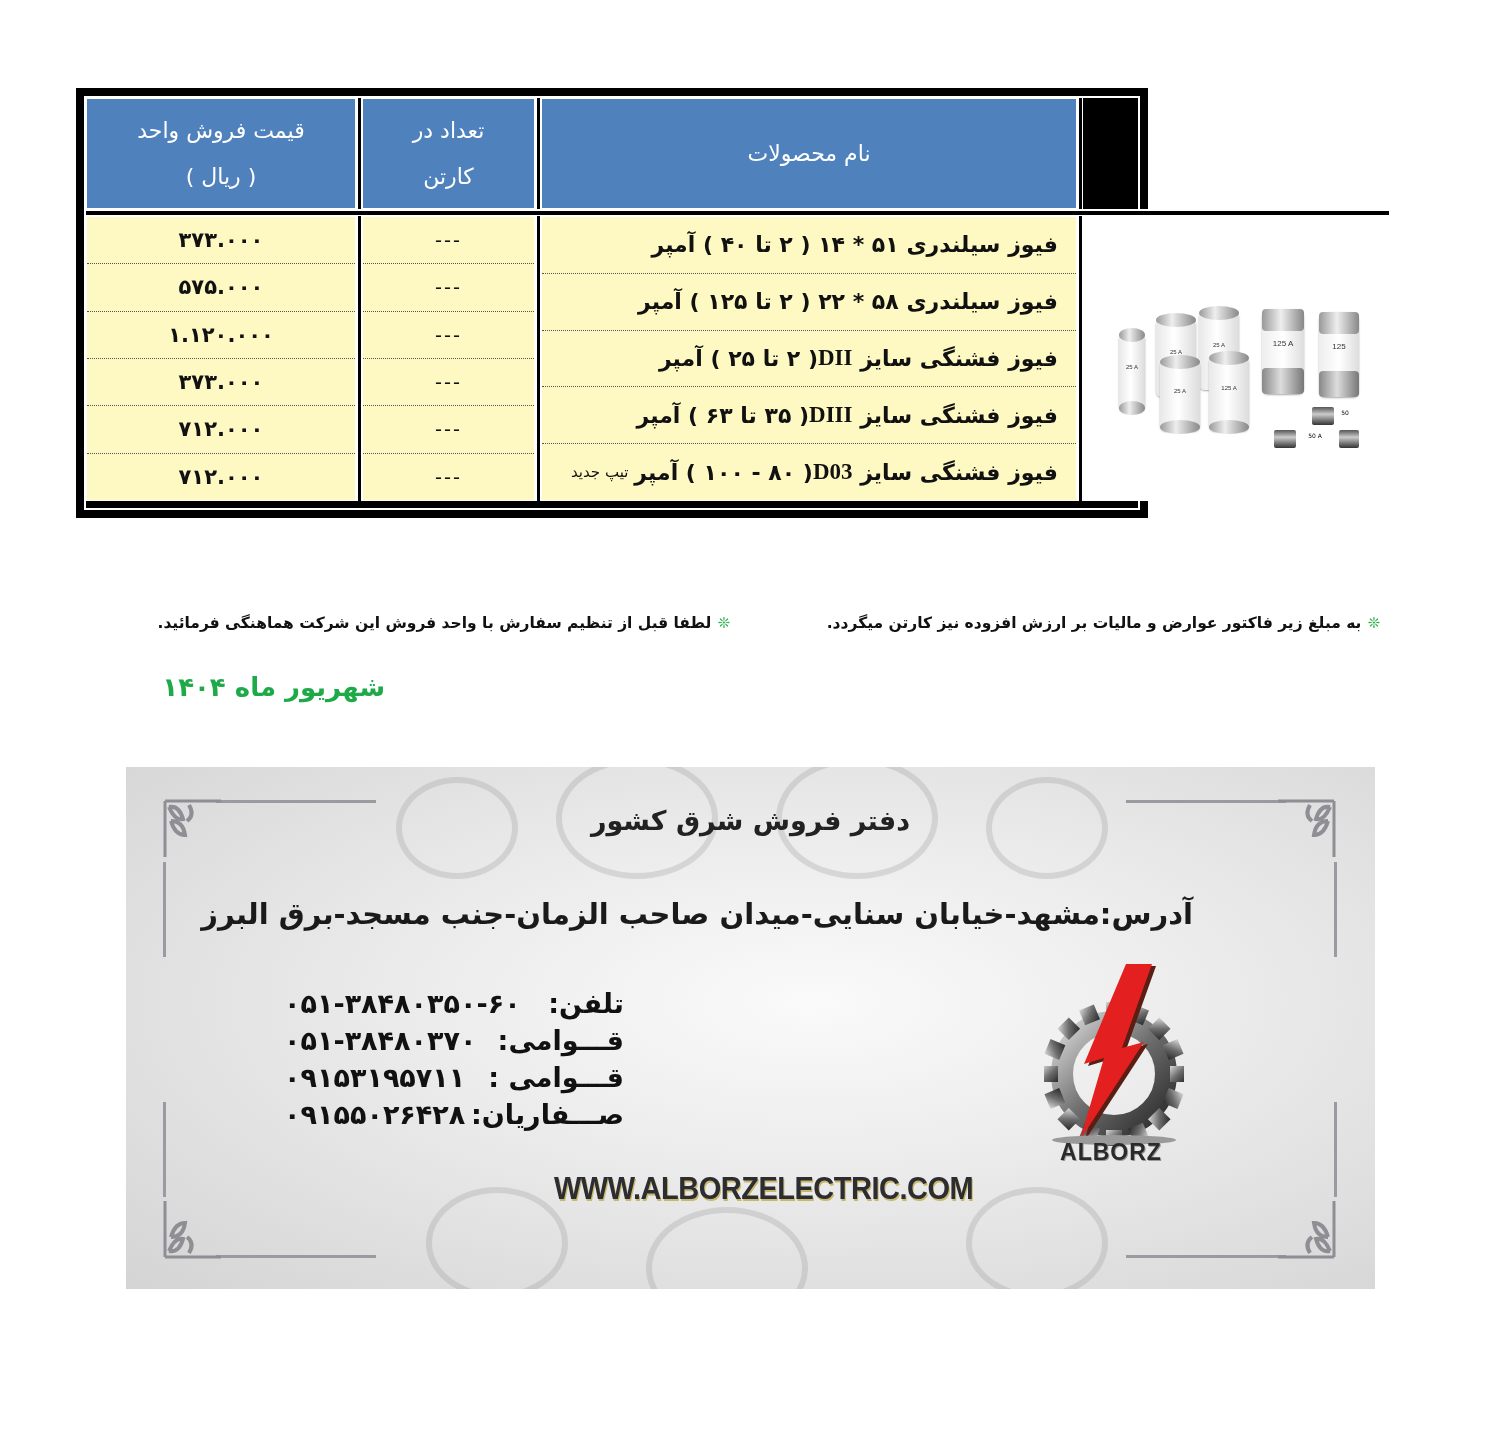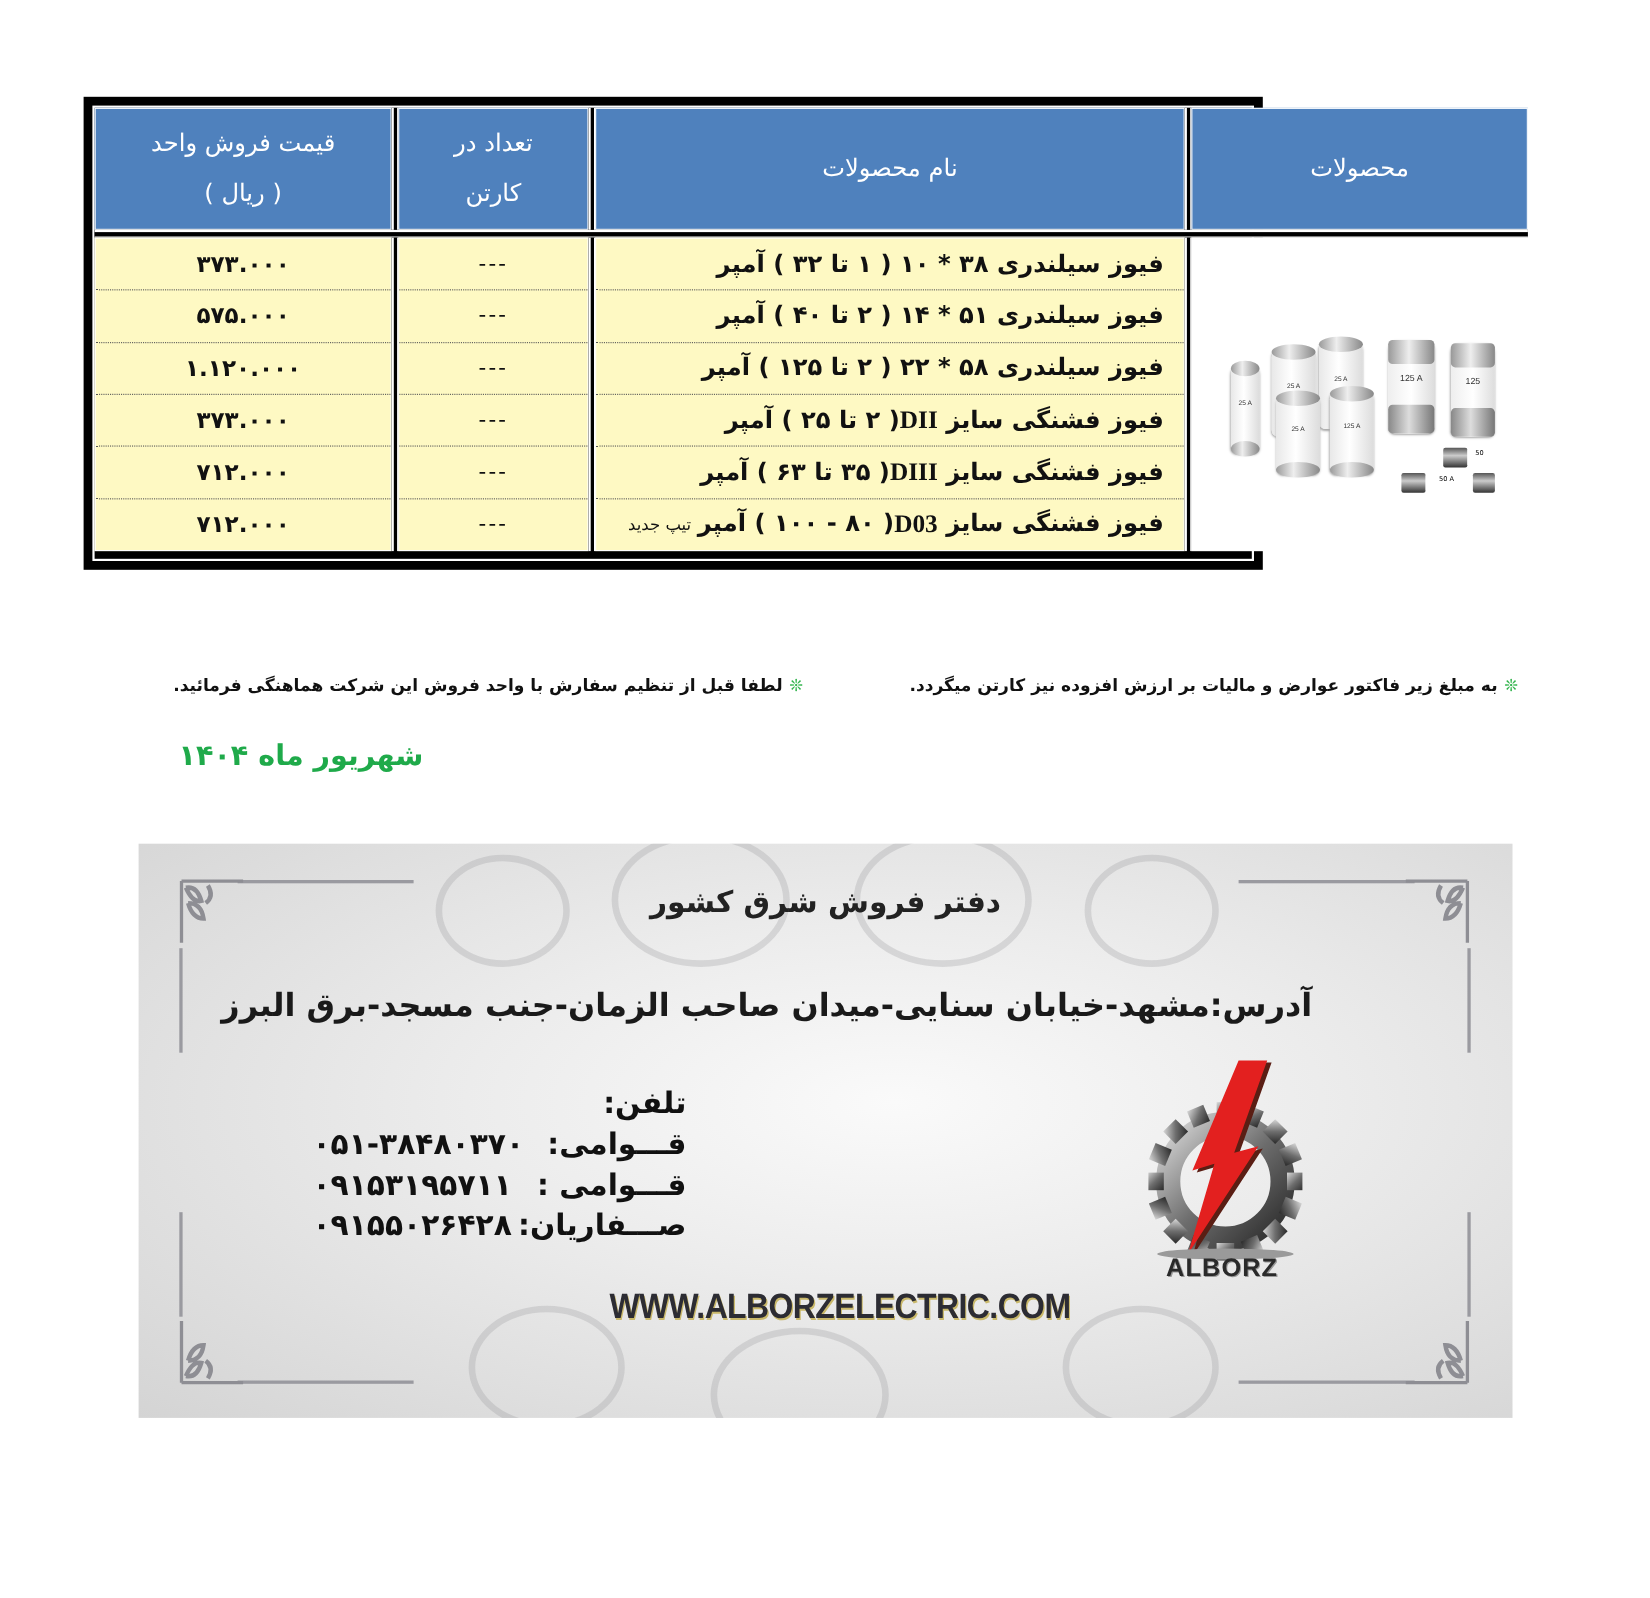"محصولات" div.hcell { html: <div> <div>محصولات</div> </div> -> none }
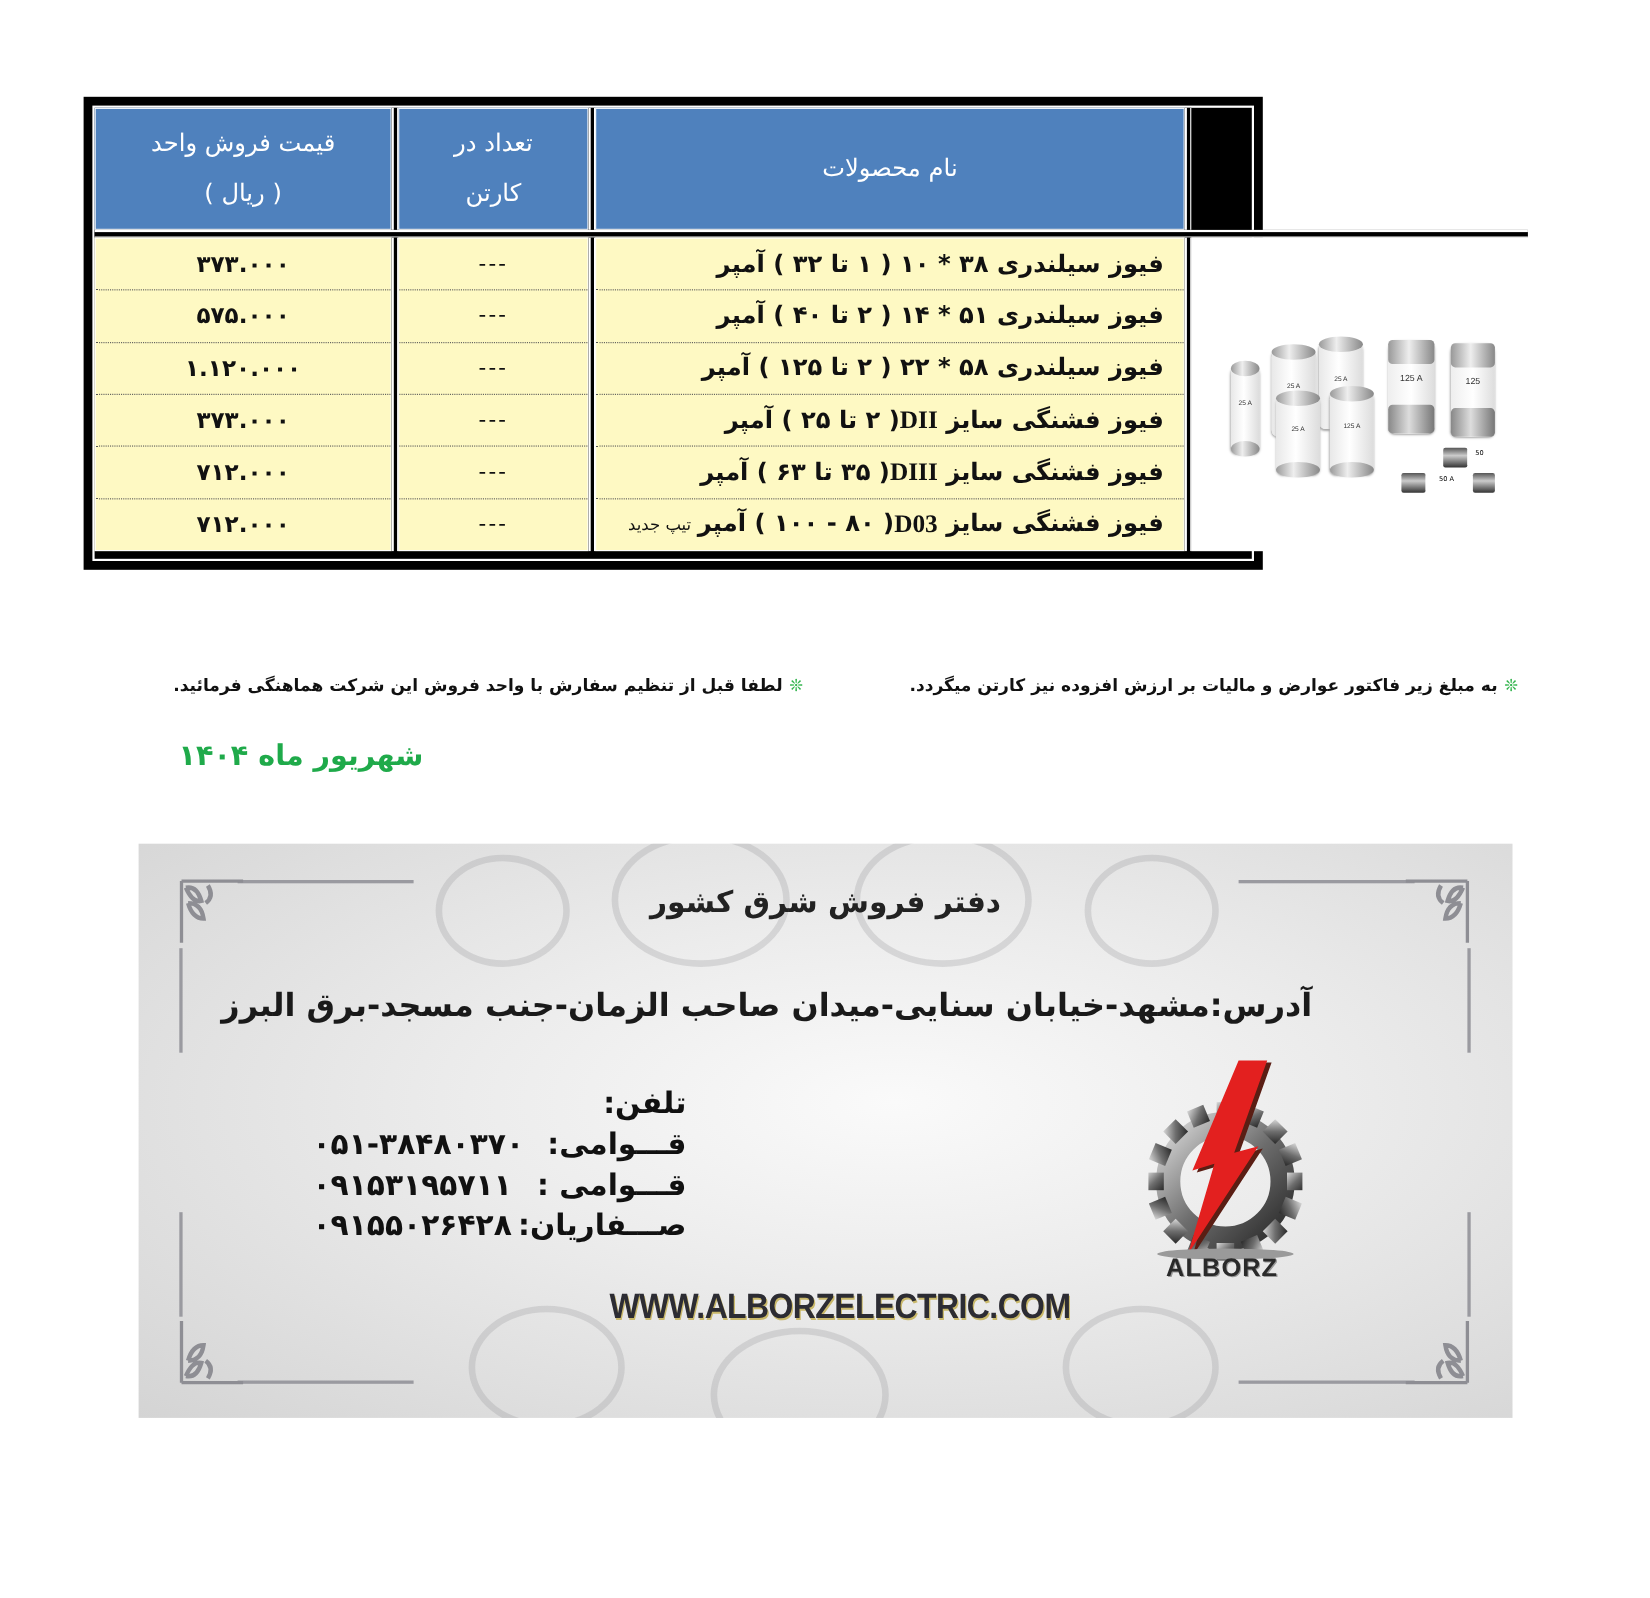"فیوز سیلندری ۳۸ * ۱۰" div.cell { html: <div> <span>فیوز سیلندری ۳۸ * ۱۰ ( ۱ تا ۳۲ ) آمپر</span> </div> -> none }
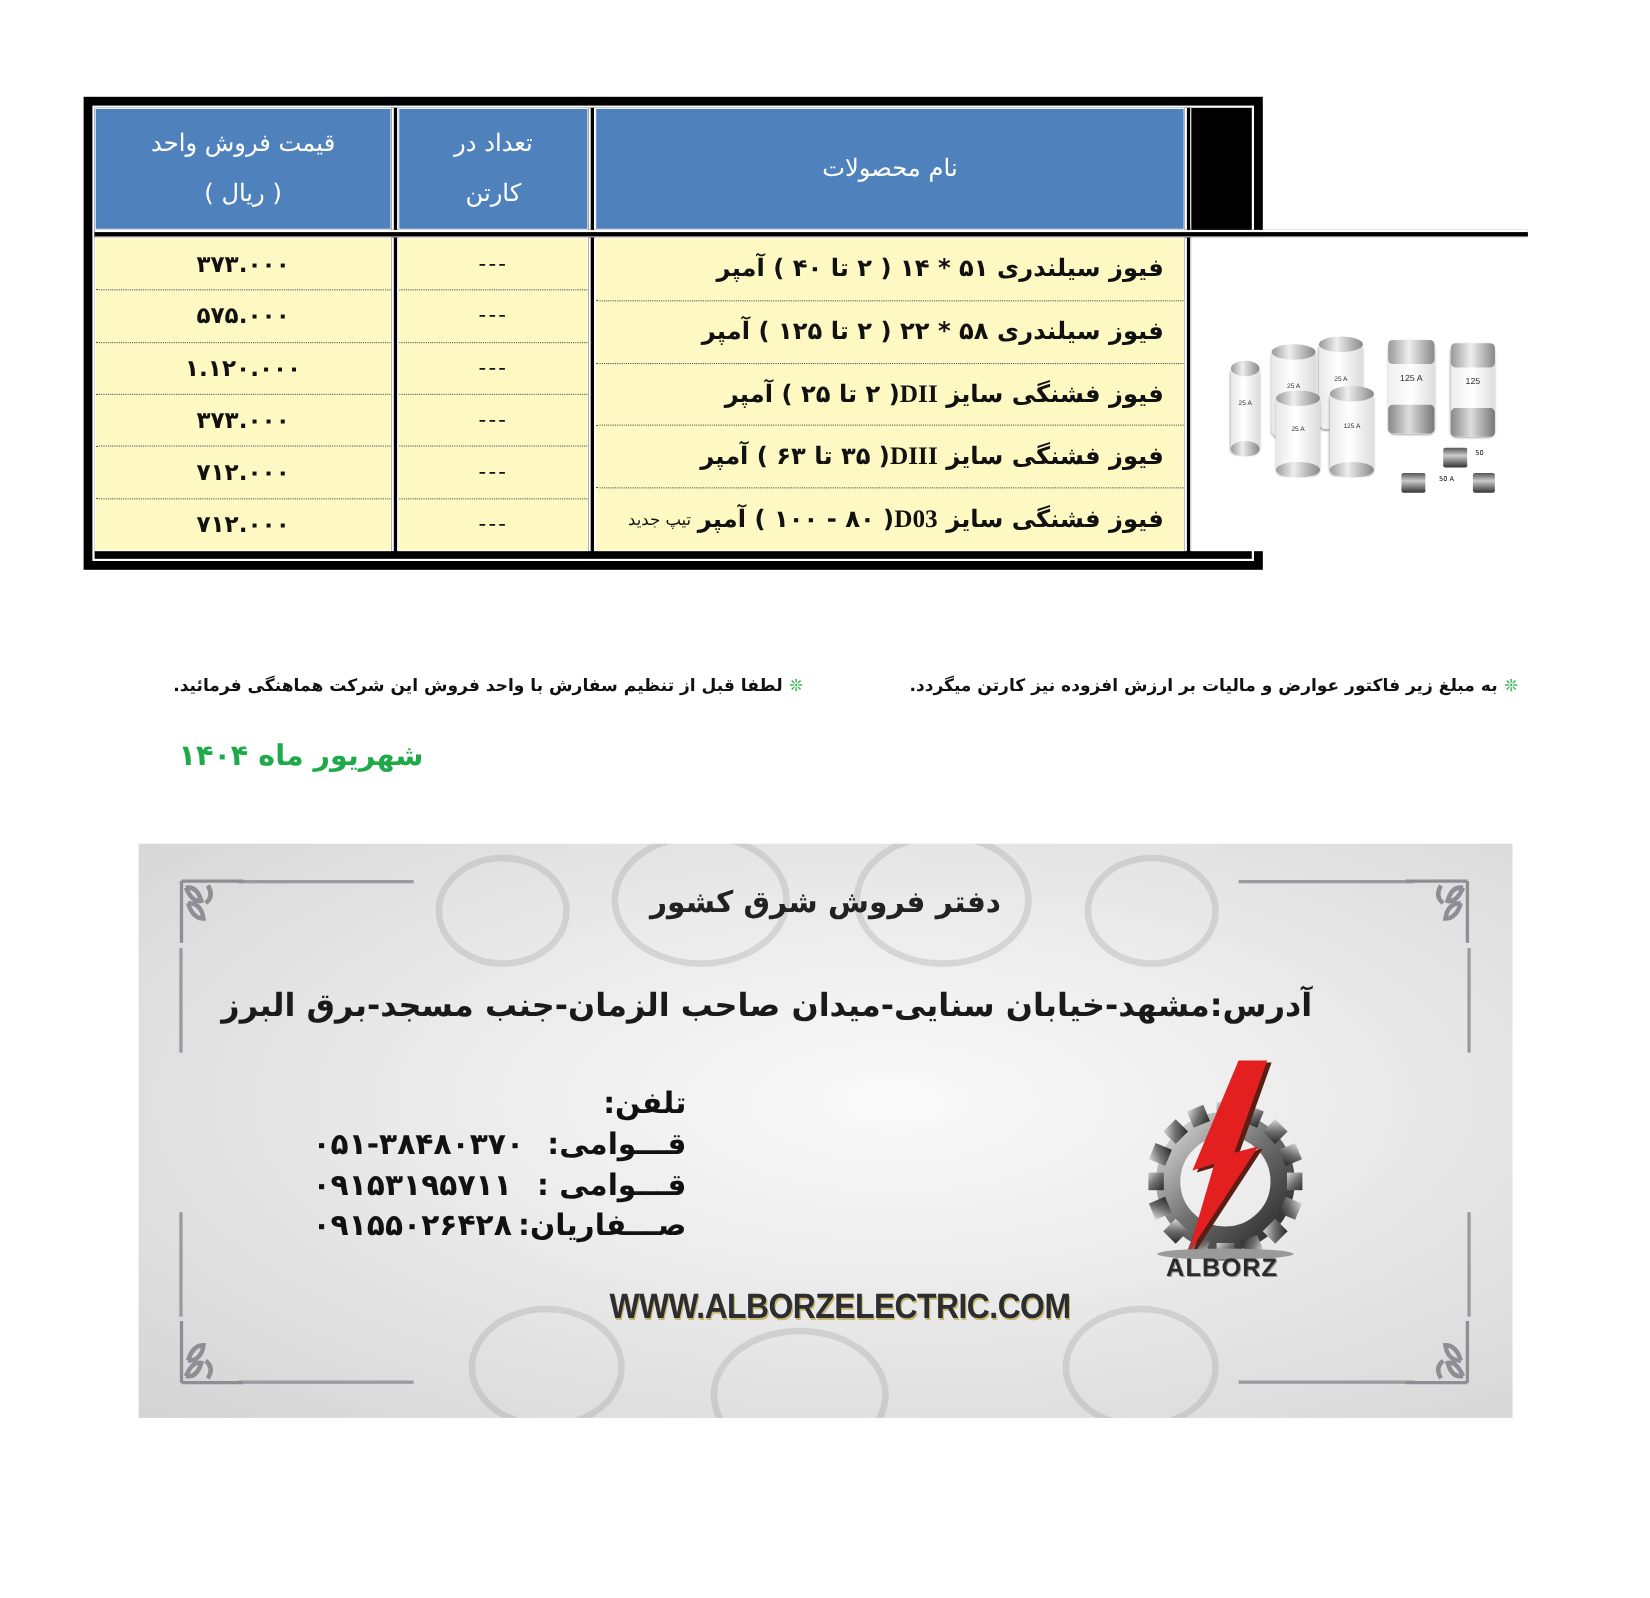"۰۵۱-۳۸۴۸۰۳۵۰-۶۰" span.val { html: none -> <span>۰۵۱-۳۸۴۸۰۳۵۰-۶۰</span> }
